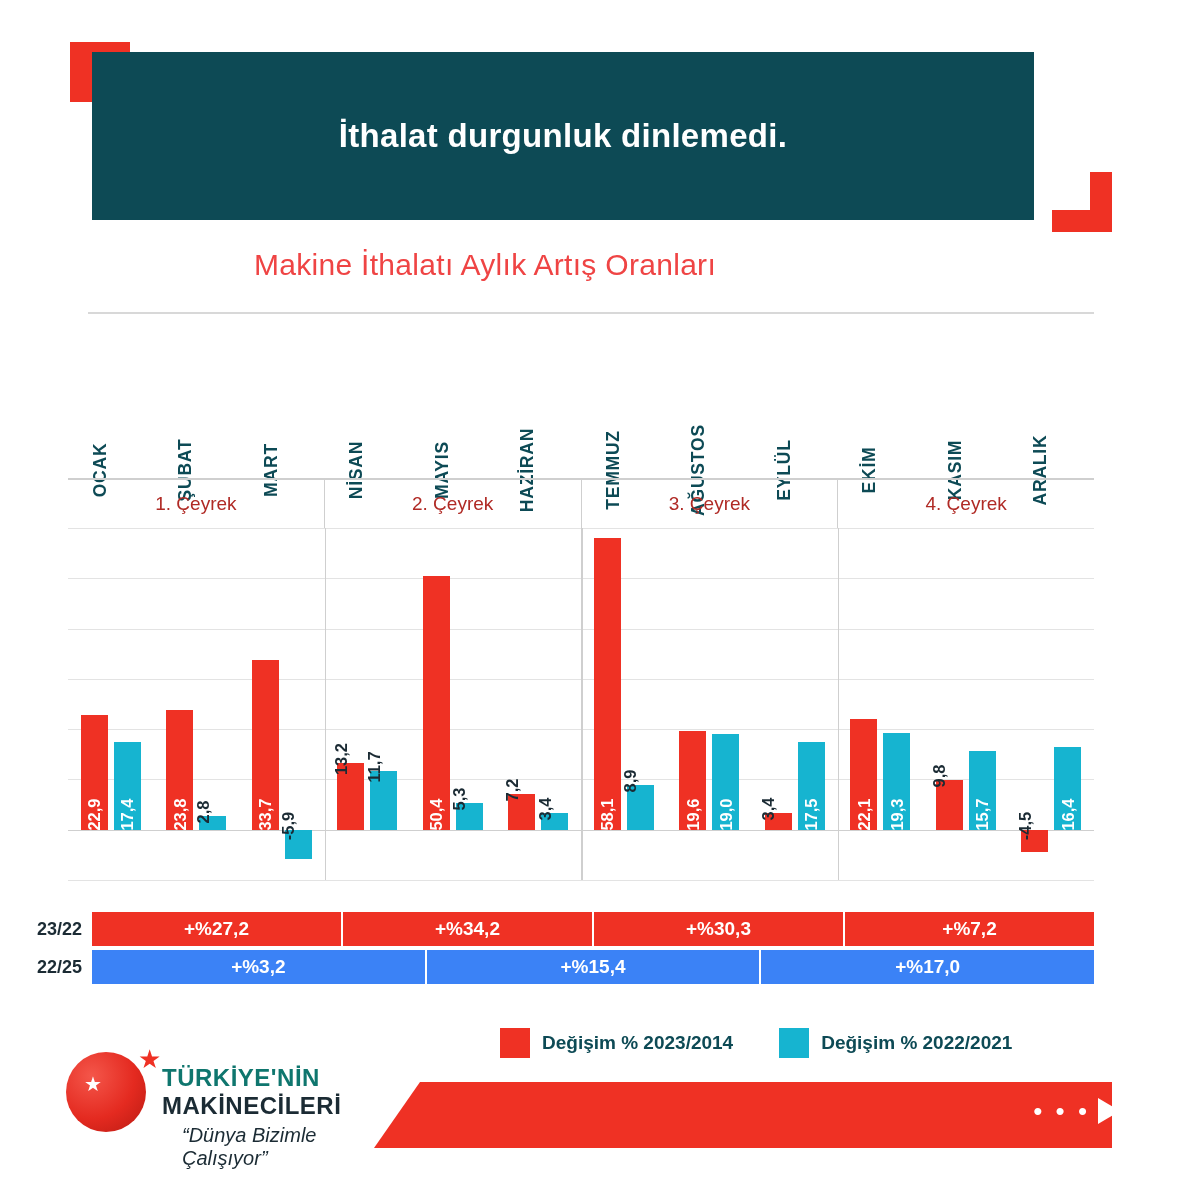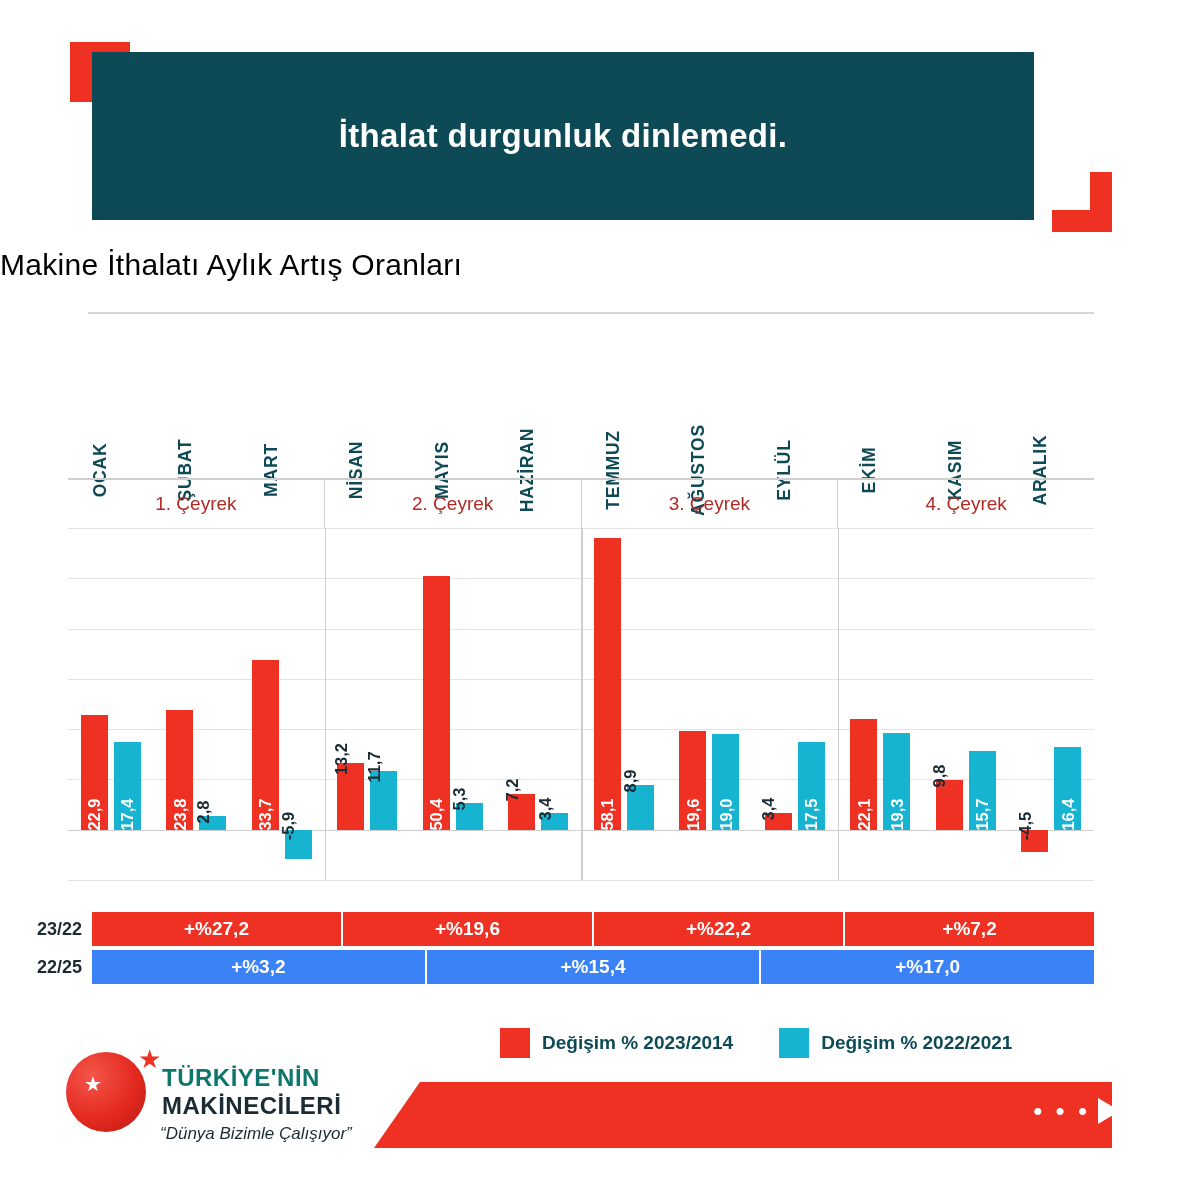"Makine İthalatı Aylık Artış Oranları" .subtitle { color: #000000 -> #ef4444; text-align: none -> center }
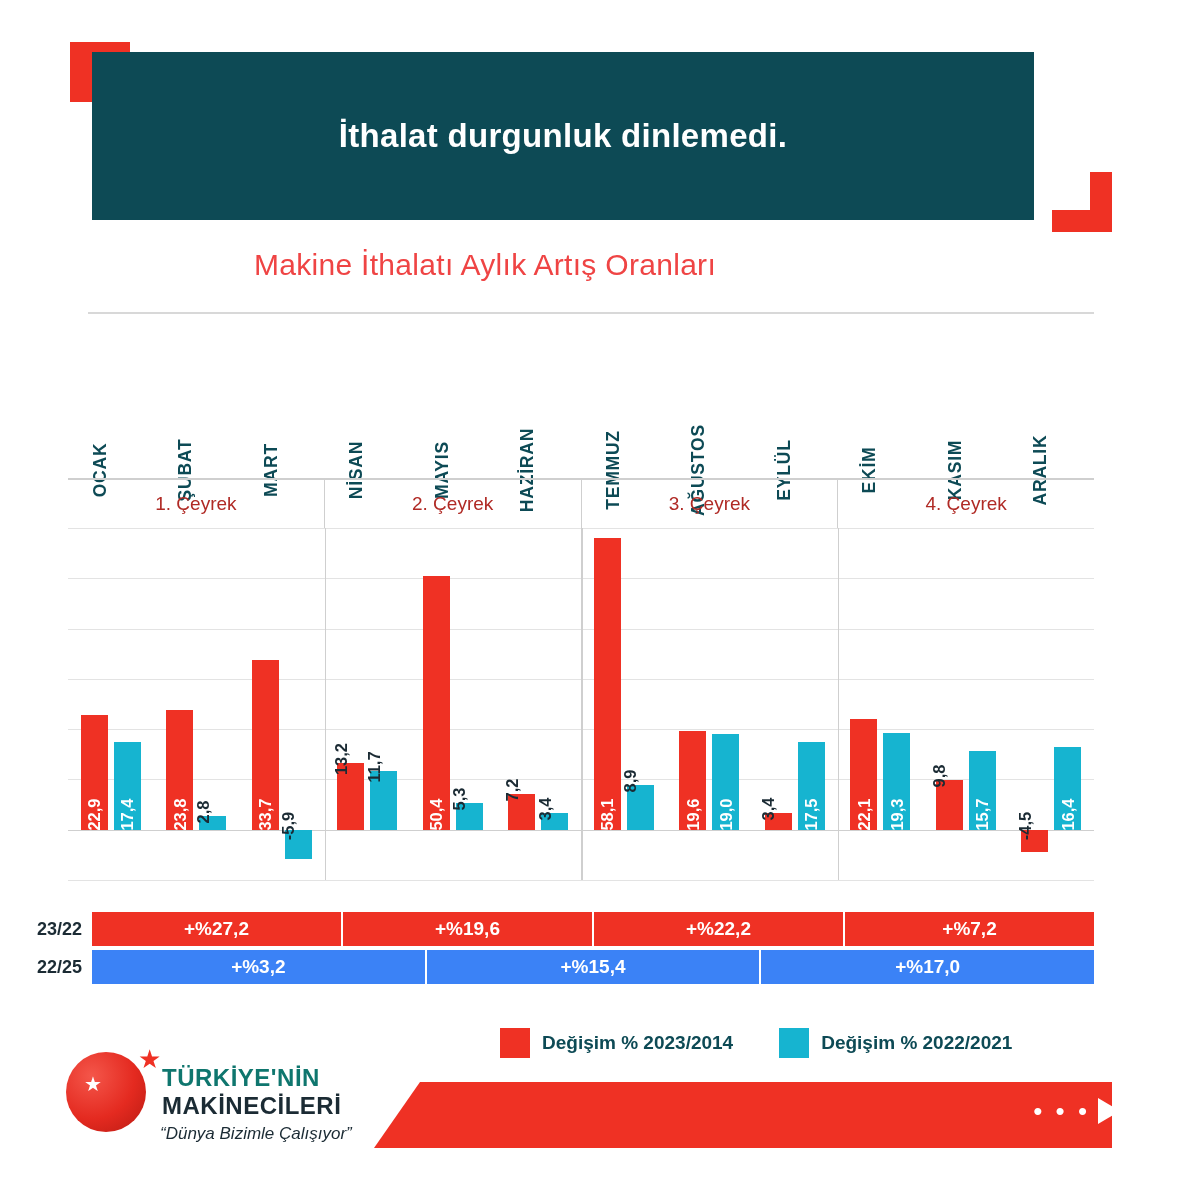"+%19,6" div.cell { text: +%19,6 -> +%34,2 }
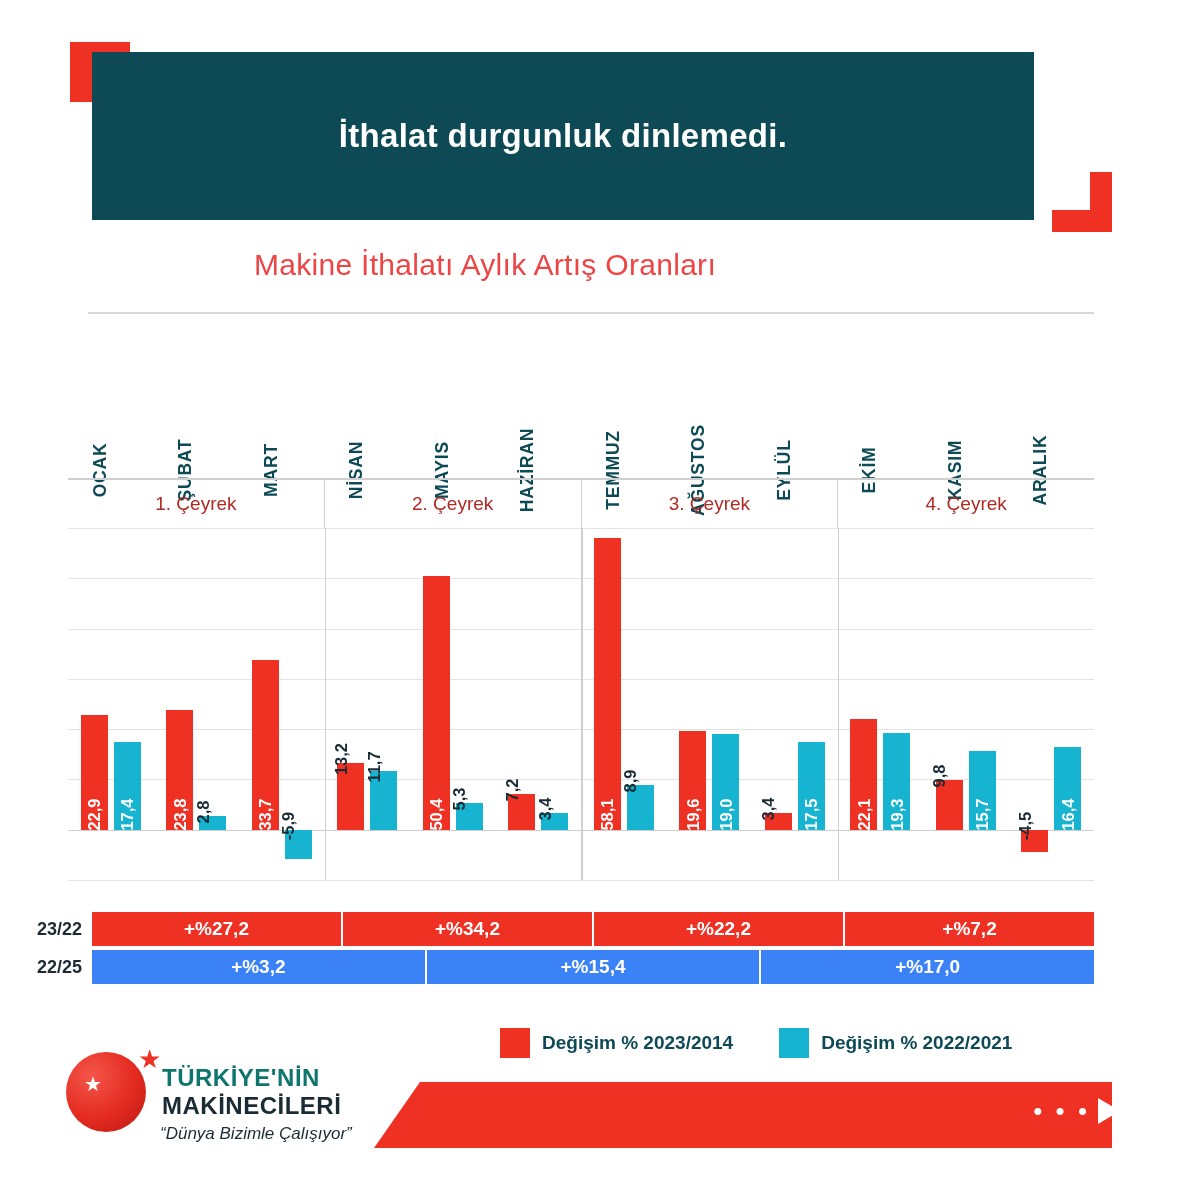"+%22,2" div.cell { text: +%22,2 -> +%30,3 }
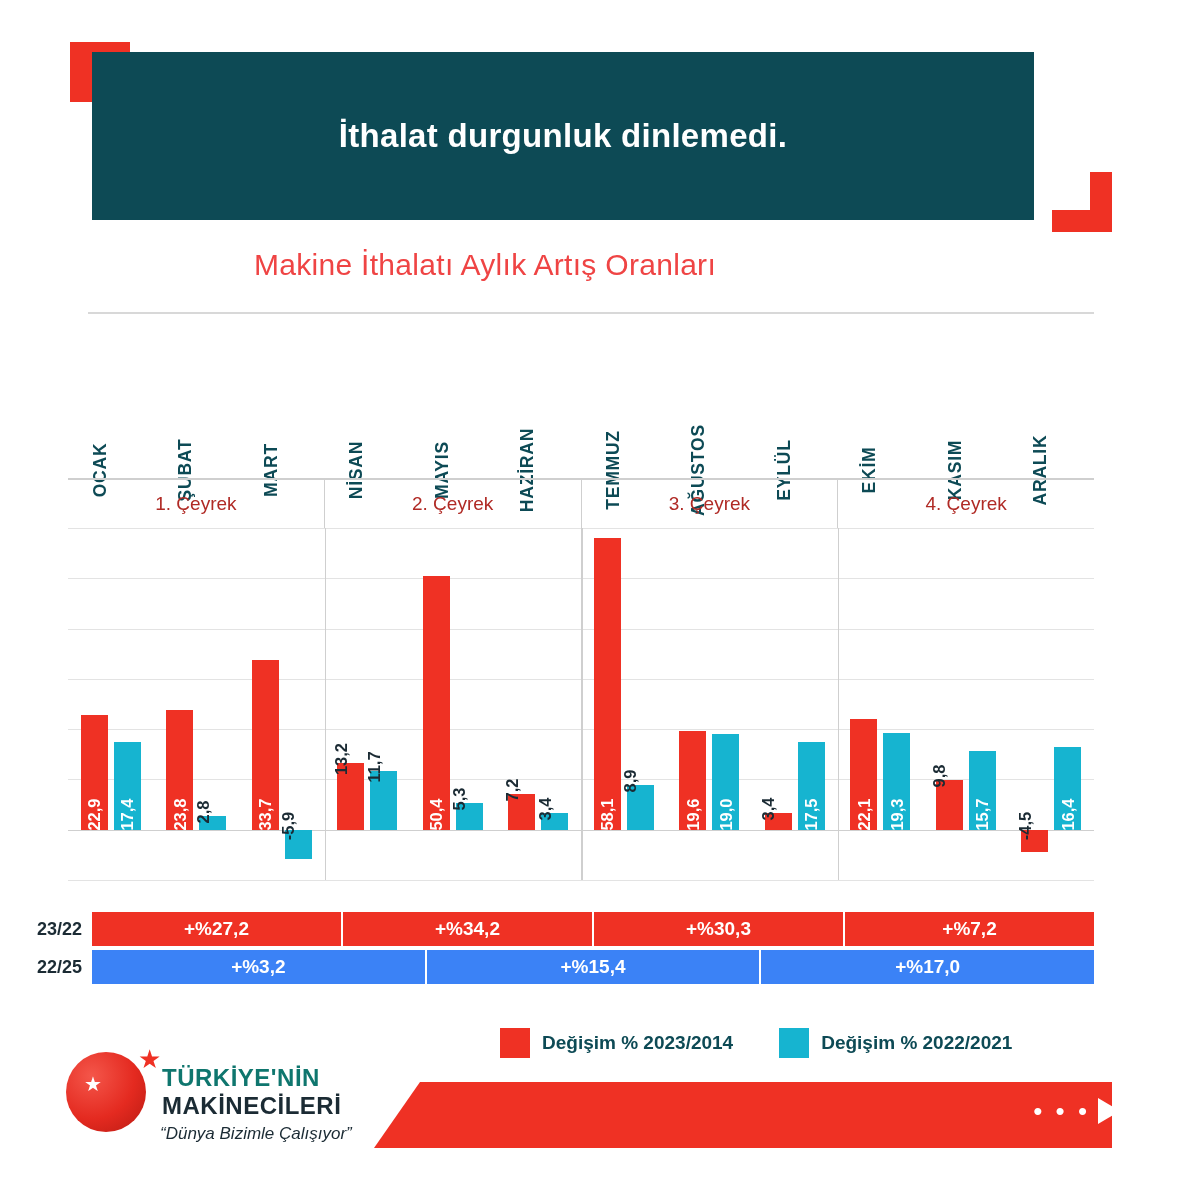"“Dünya Bizimle Çalışıyor”" .logo-l3 { font-size: 17px -> 20px; left: 102px -> 124px }
